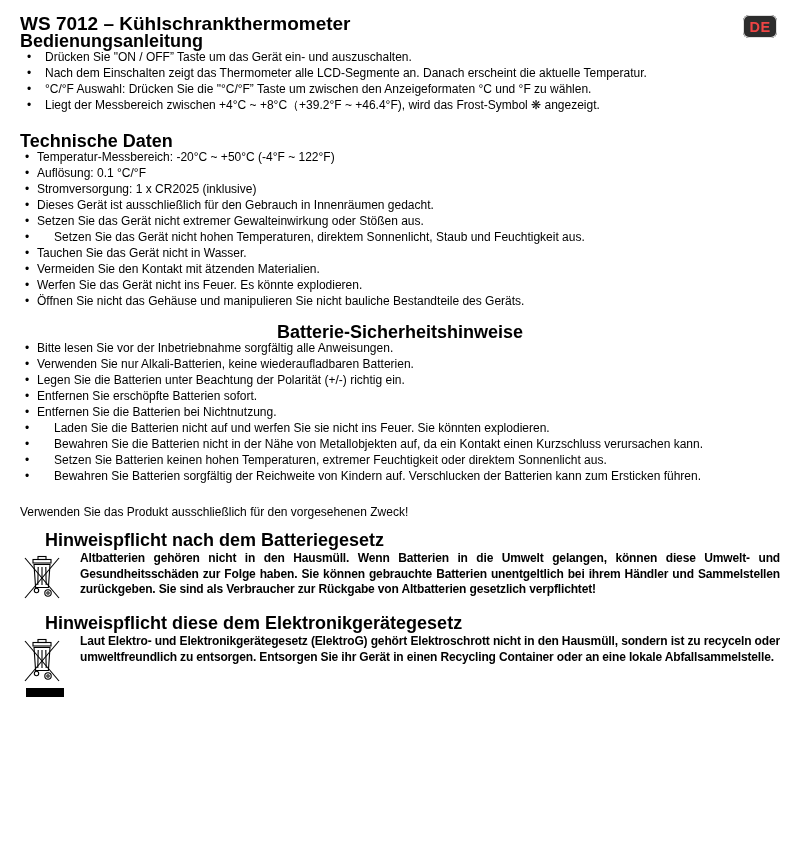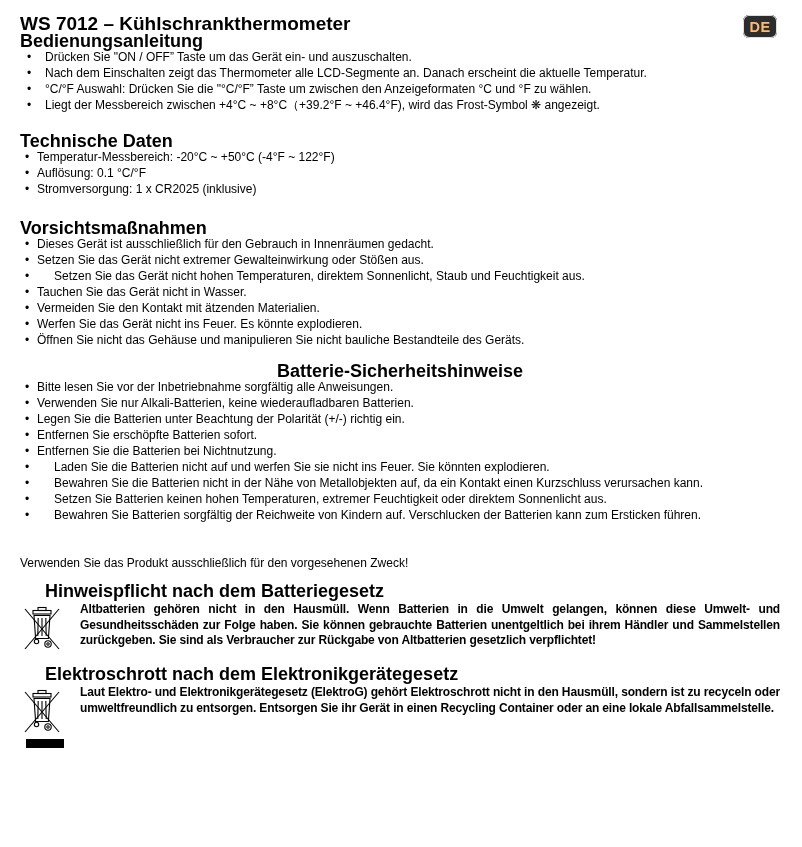"DE" .lang-badge { color: #fdba74 -> #ef4444 }
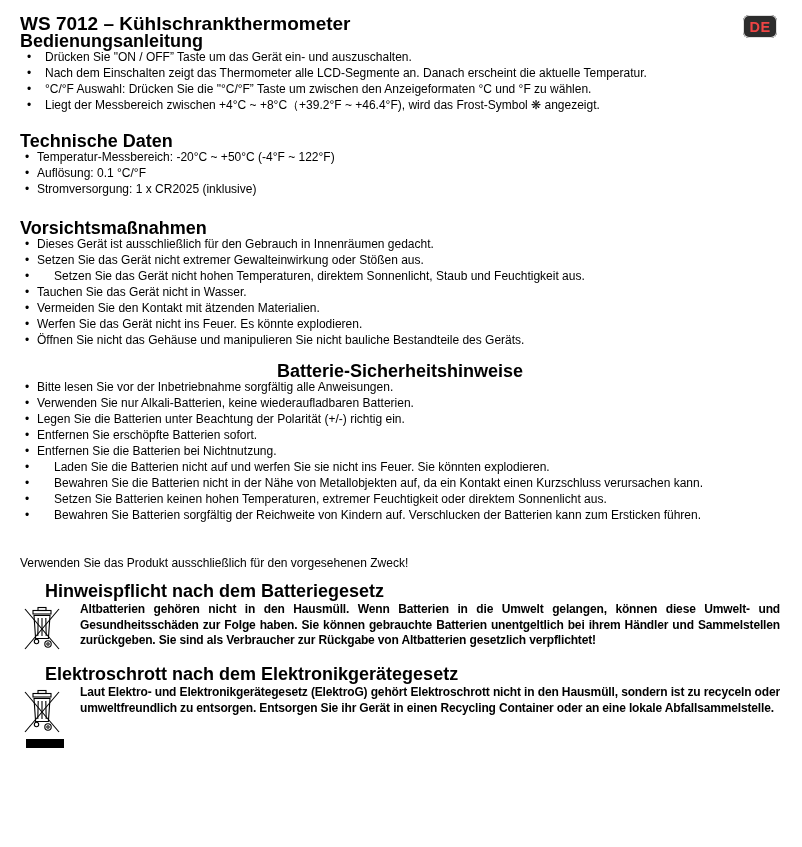"Vorsichtsmaßnahmen" div.h2 { html: <div>Vorsichtsmaßnahmen</div> -> none }
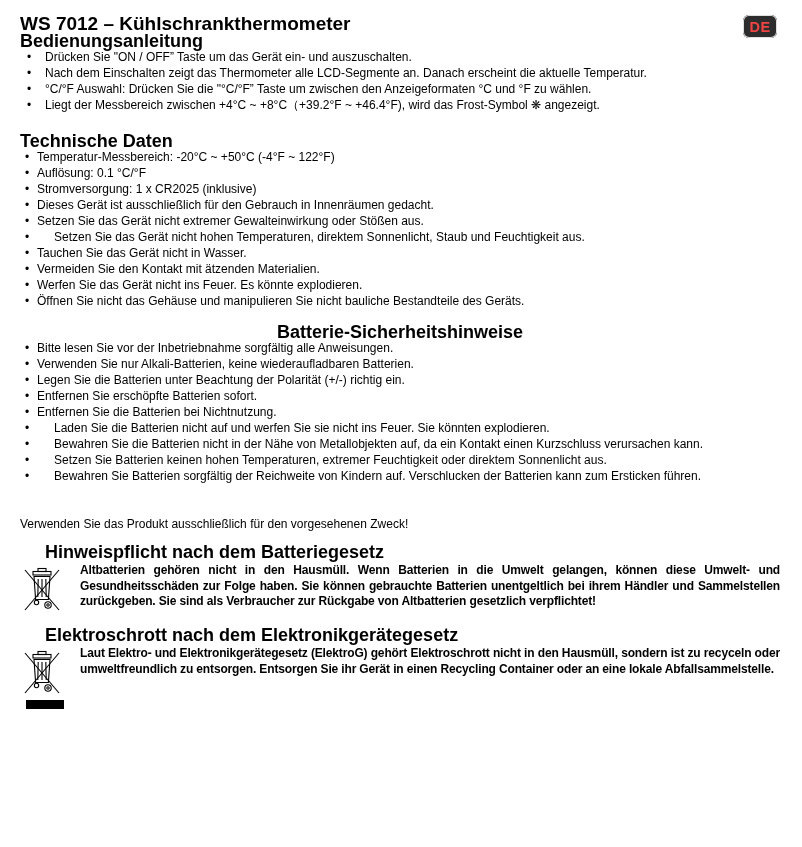"Verwenden Sie das Produkt ausschließlich" .usage-note { margin-top: 32px -> 20px }
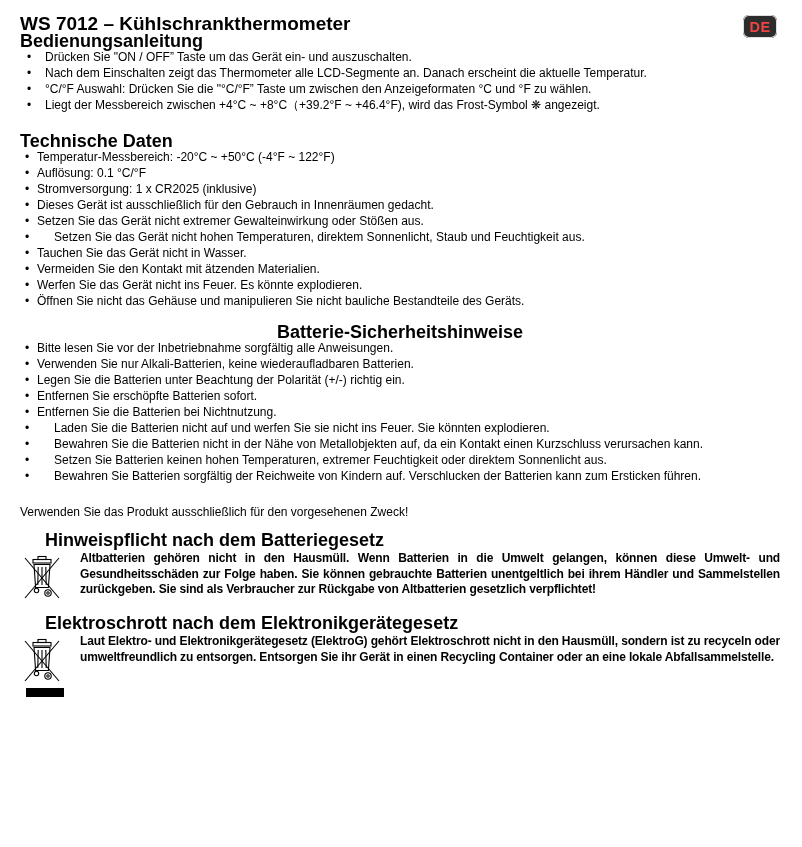"Elektroschrott nach dem" div.h2 { text: Elektroschrott nach -> Hinweispflicht diese }
